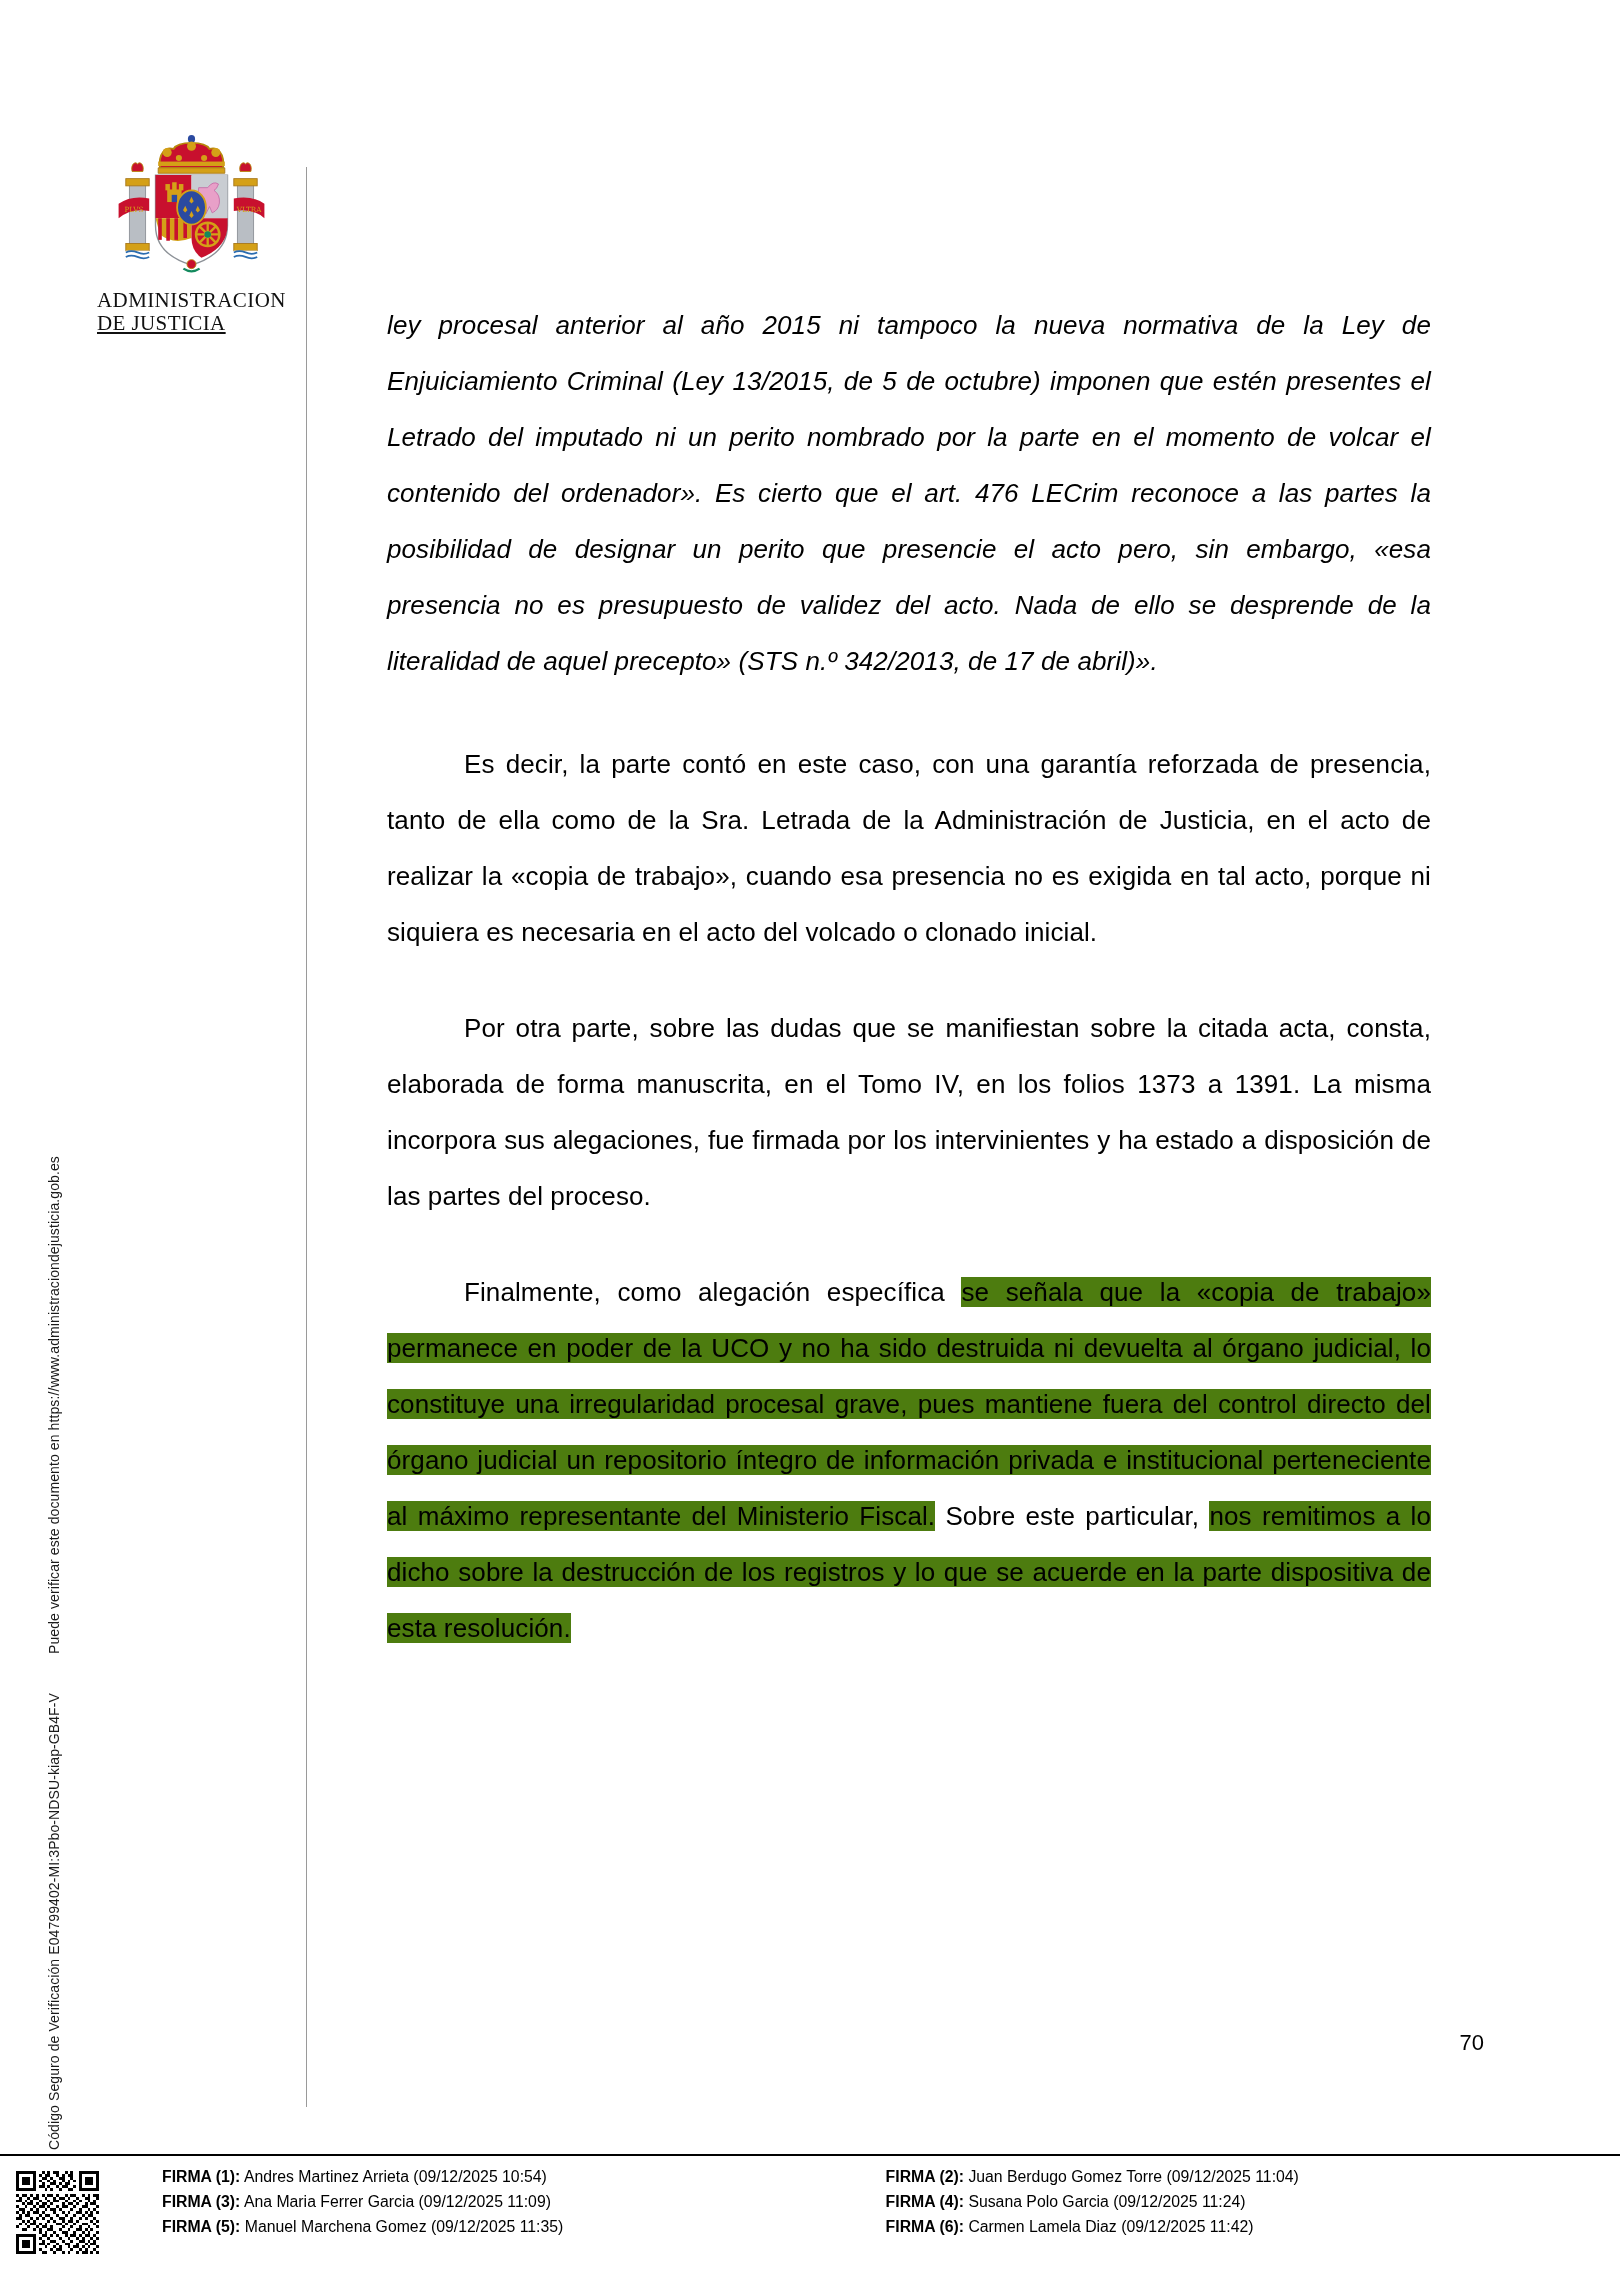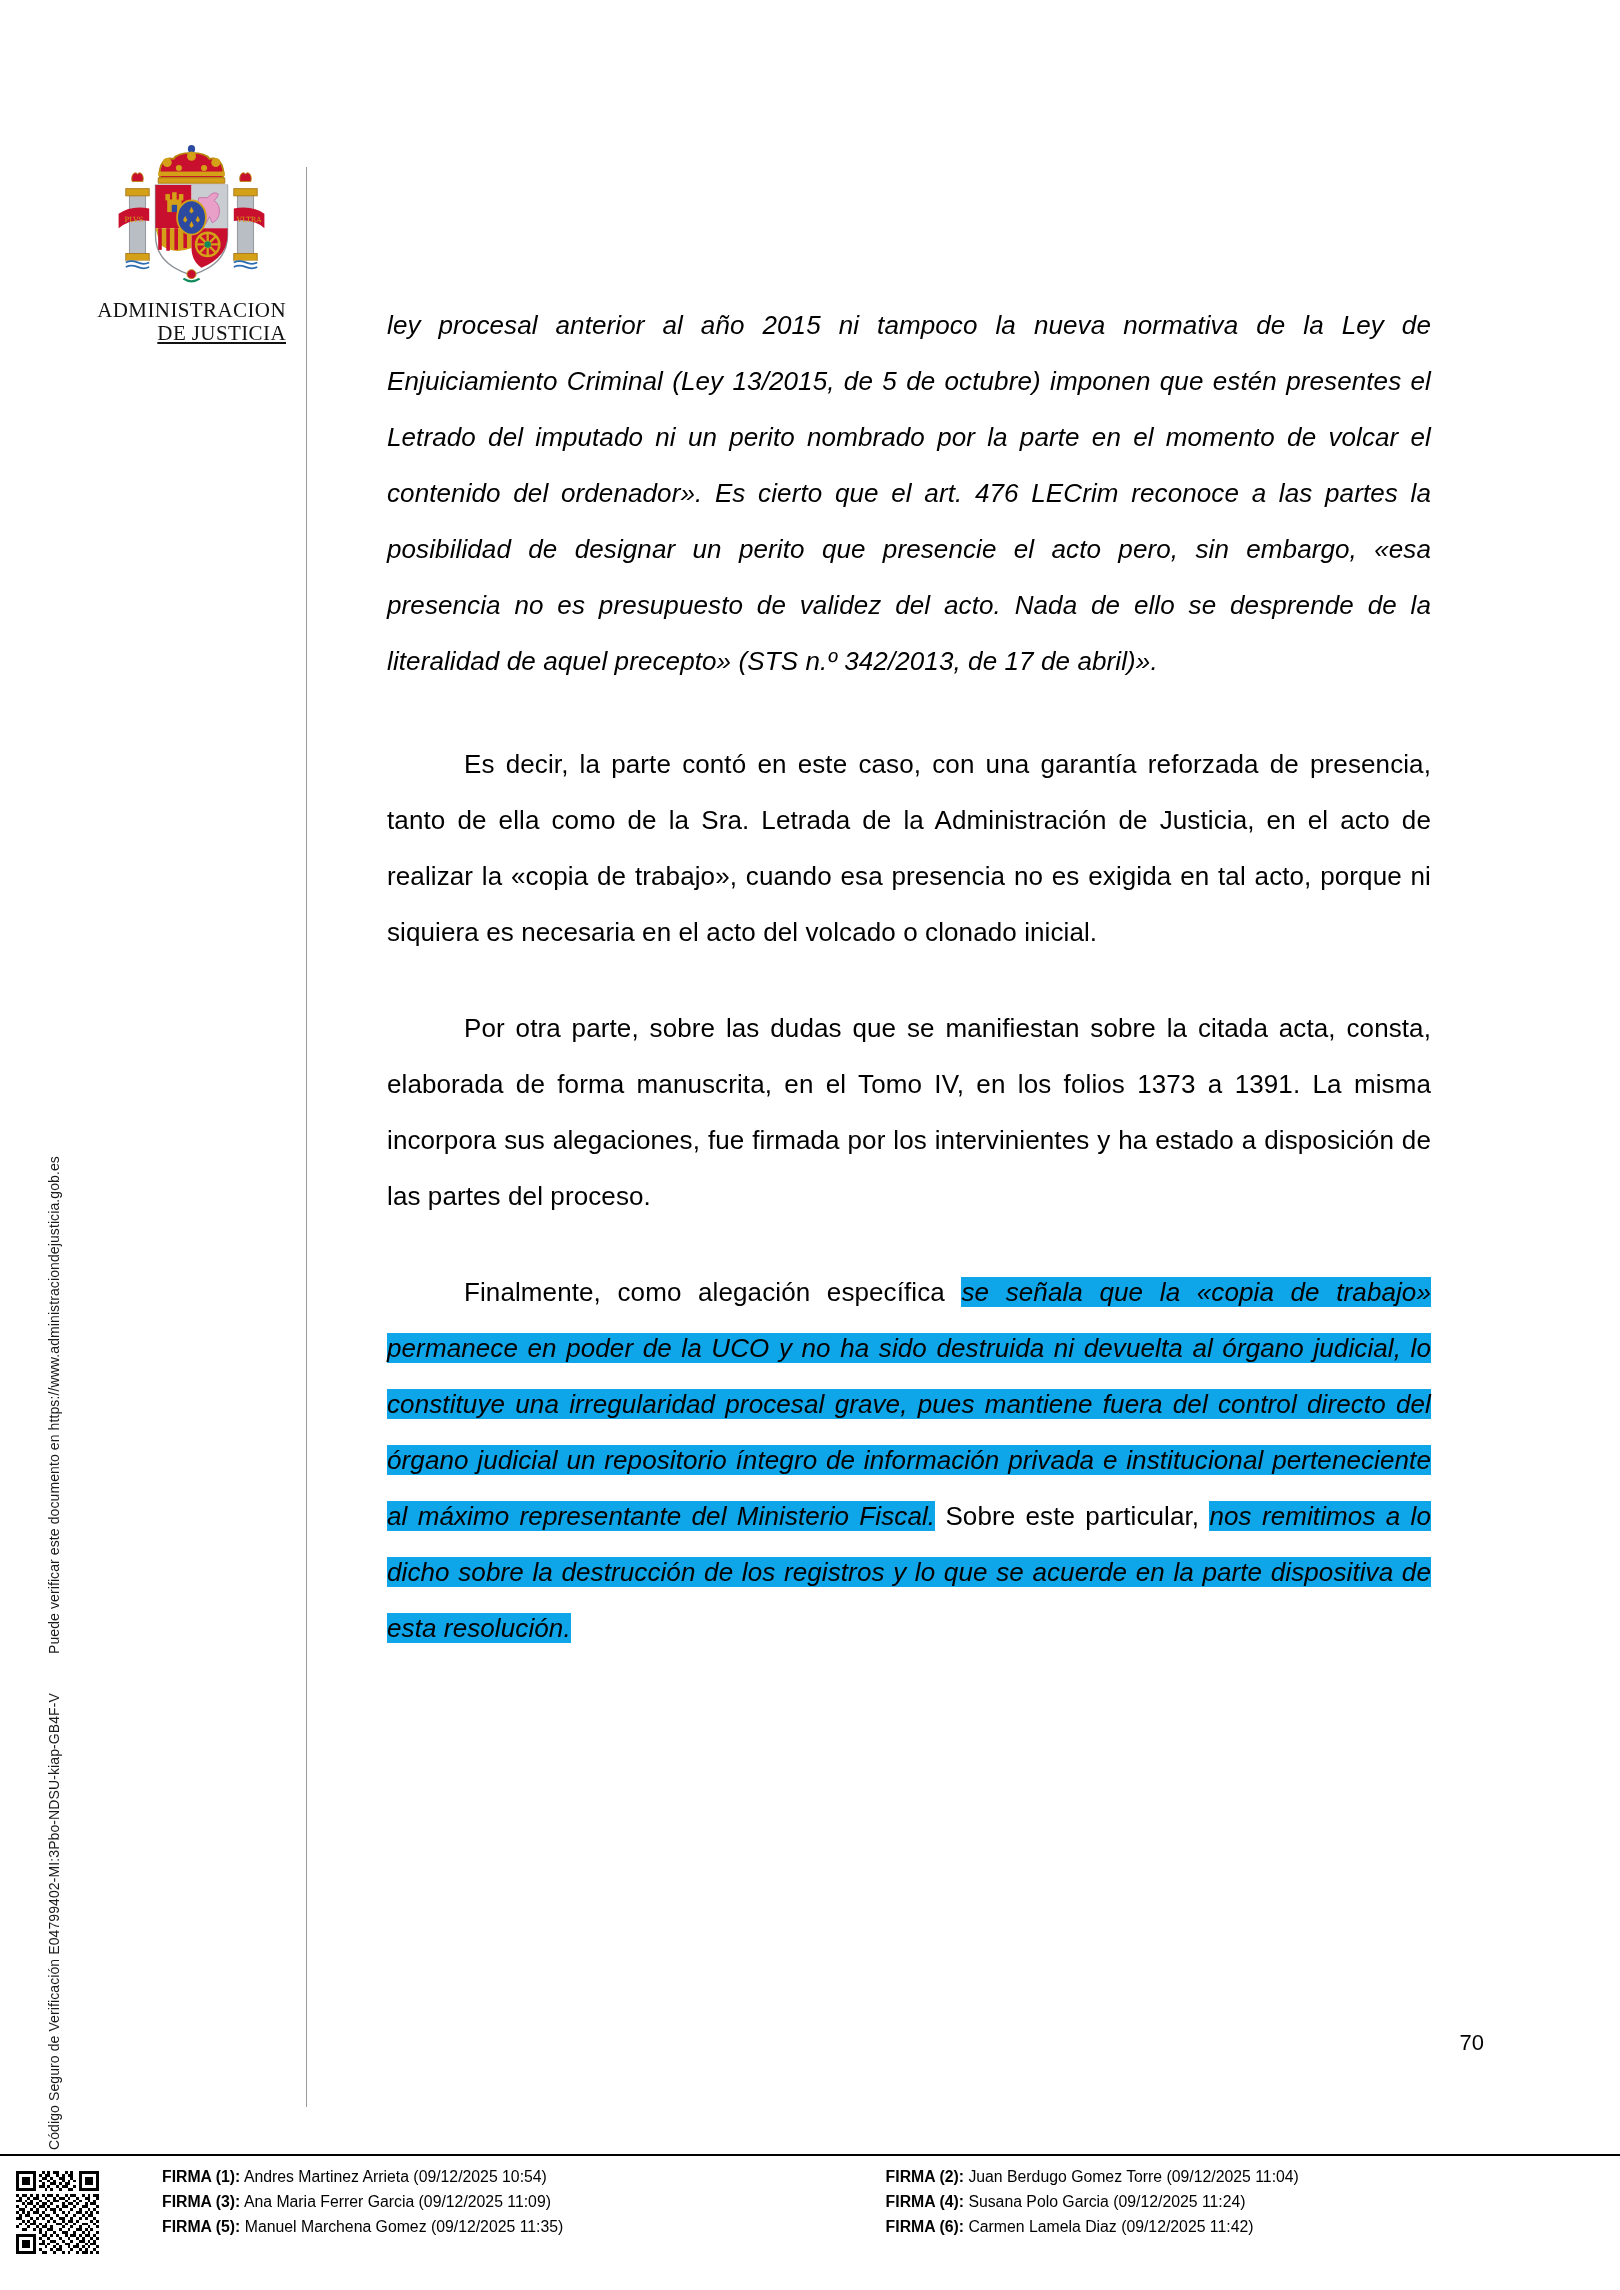"PLVS" .emblem-block { text-align: right -> left; top: 138px -> 128px }
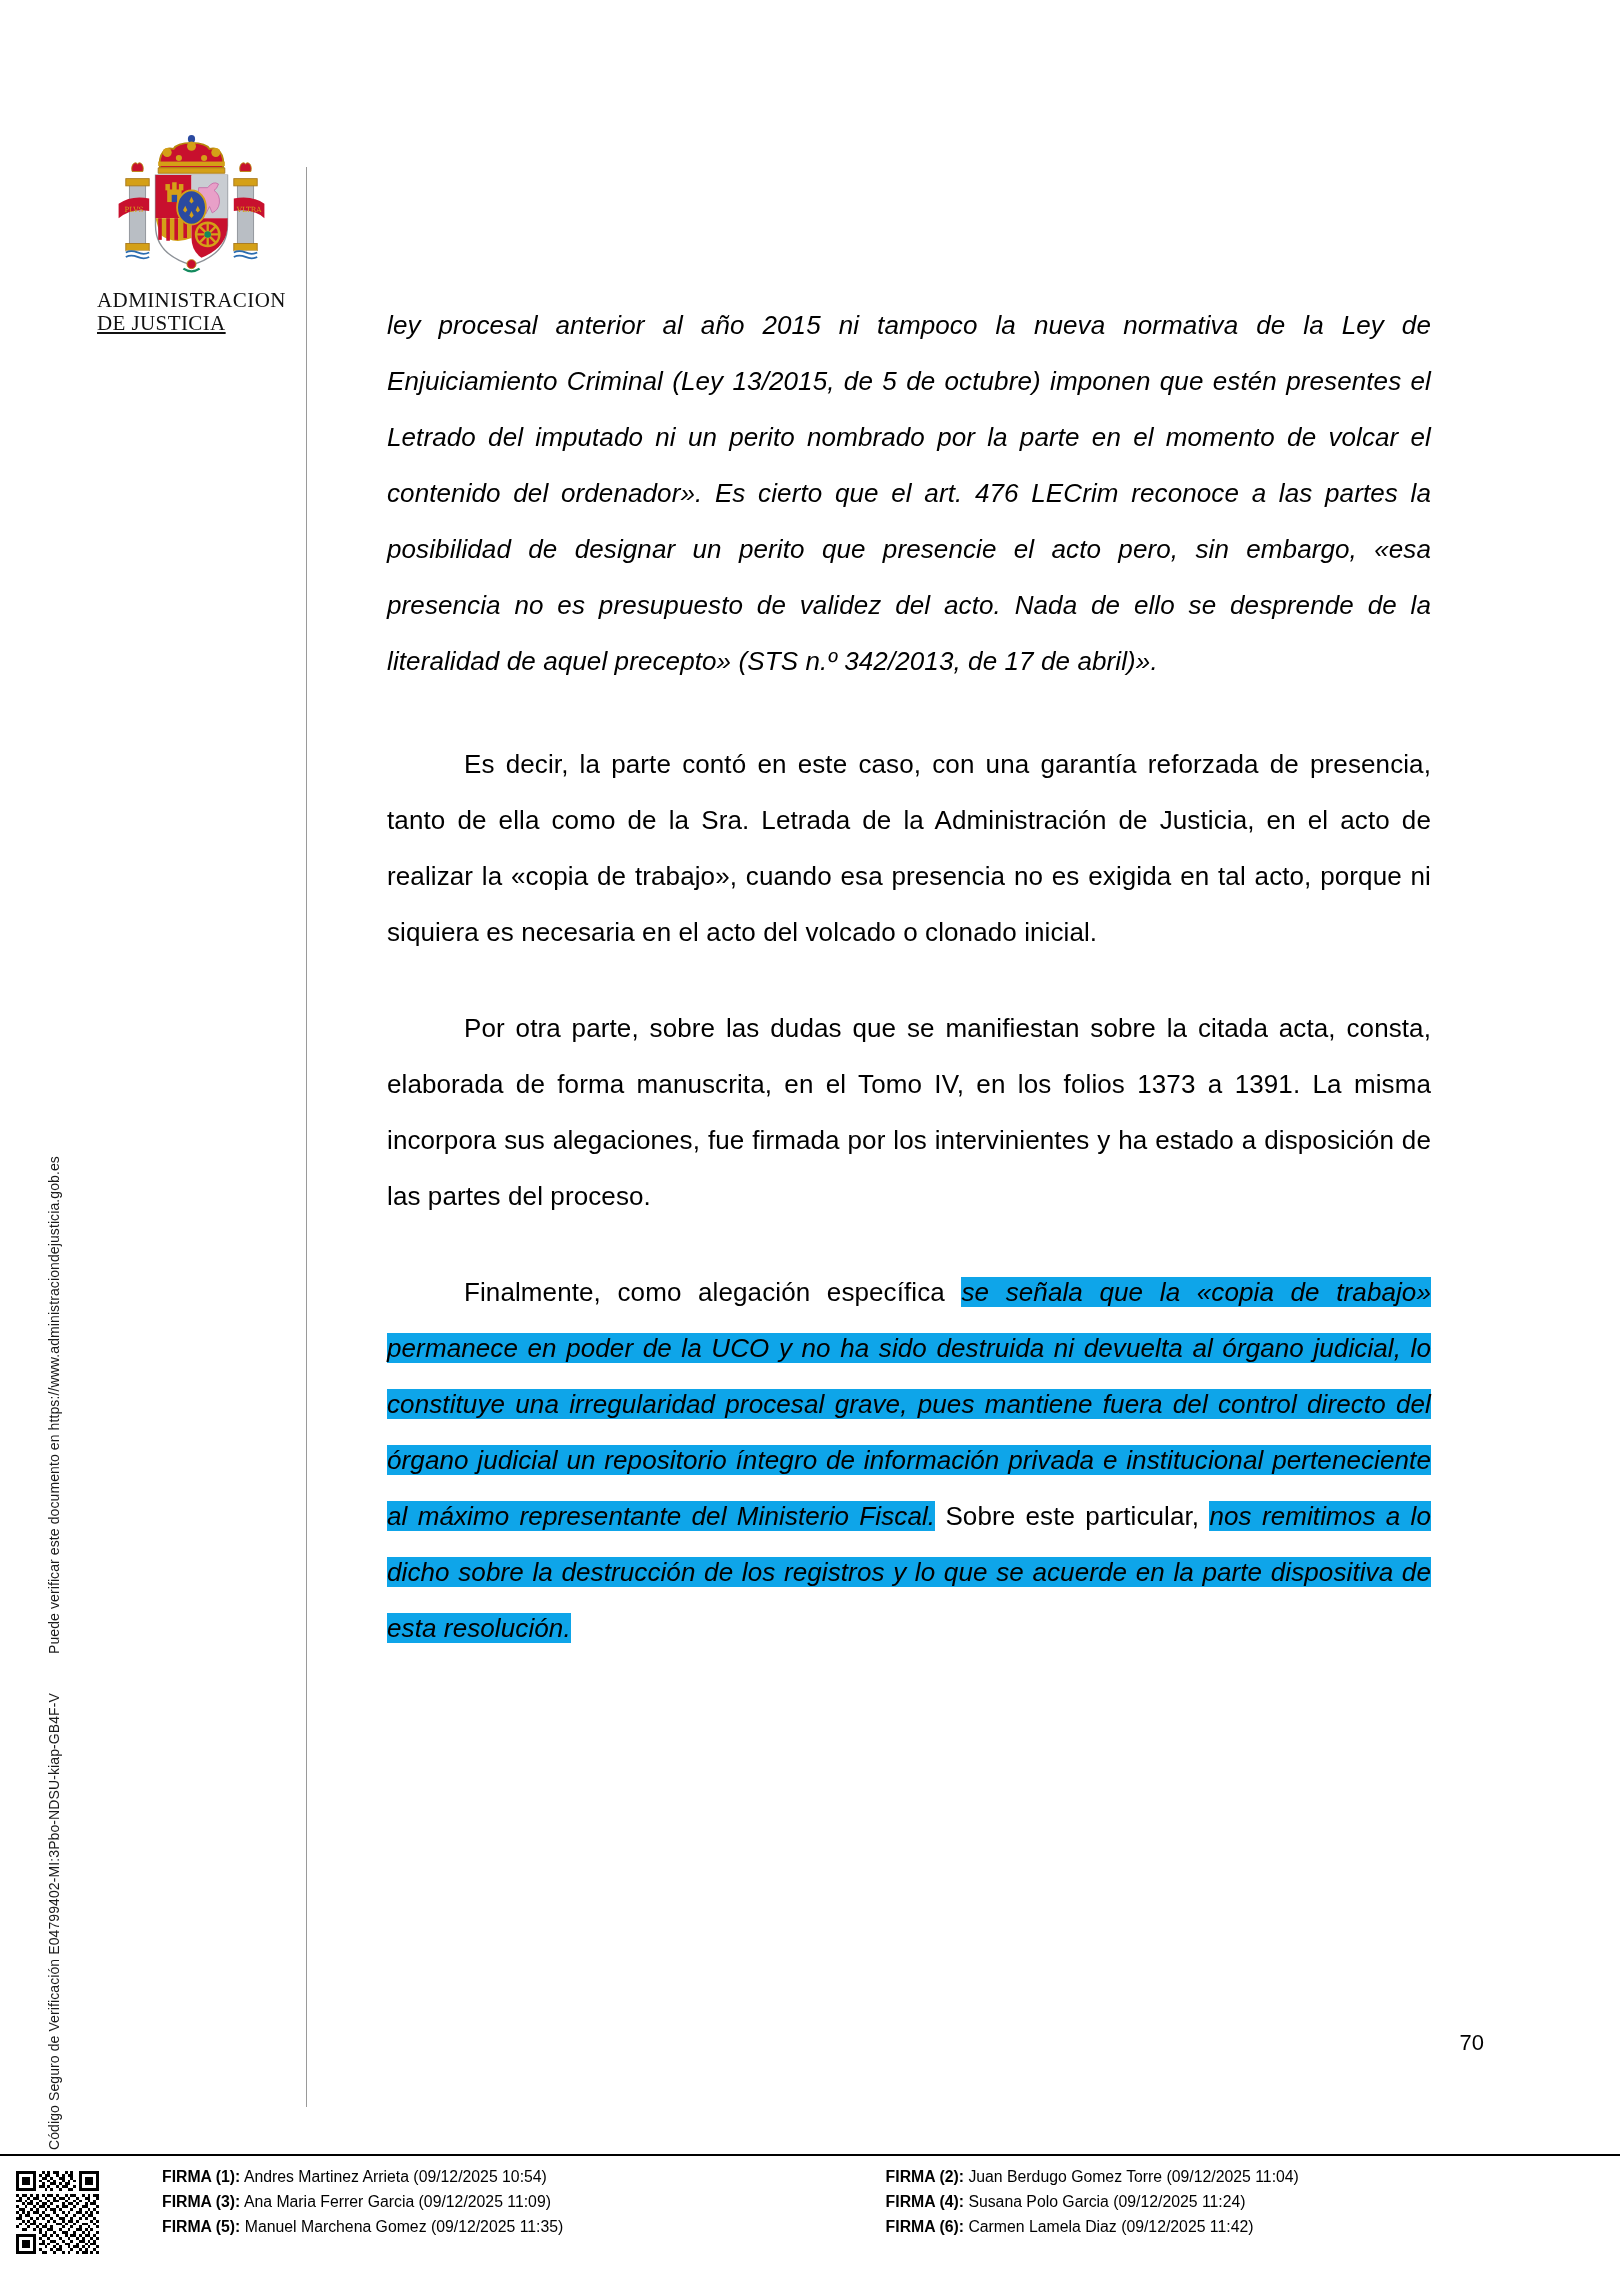"se señala que la «copia" mark.hl { background: #0ea5e9 -> #4d7c0f; font-style: italic -> none }
